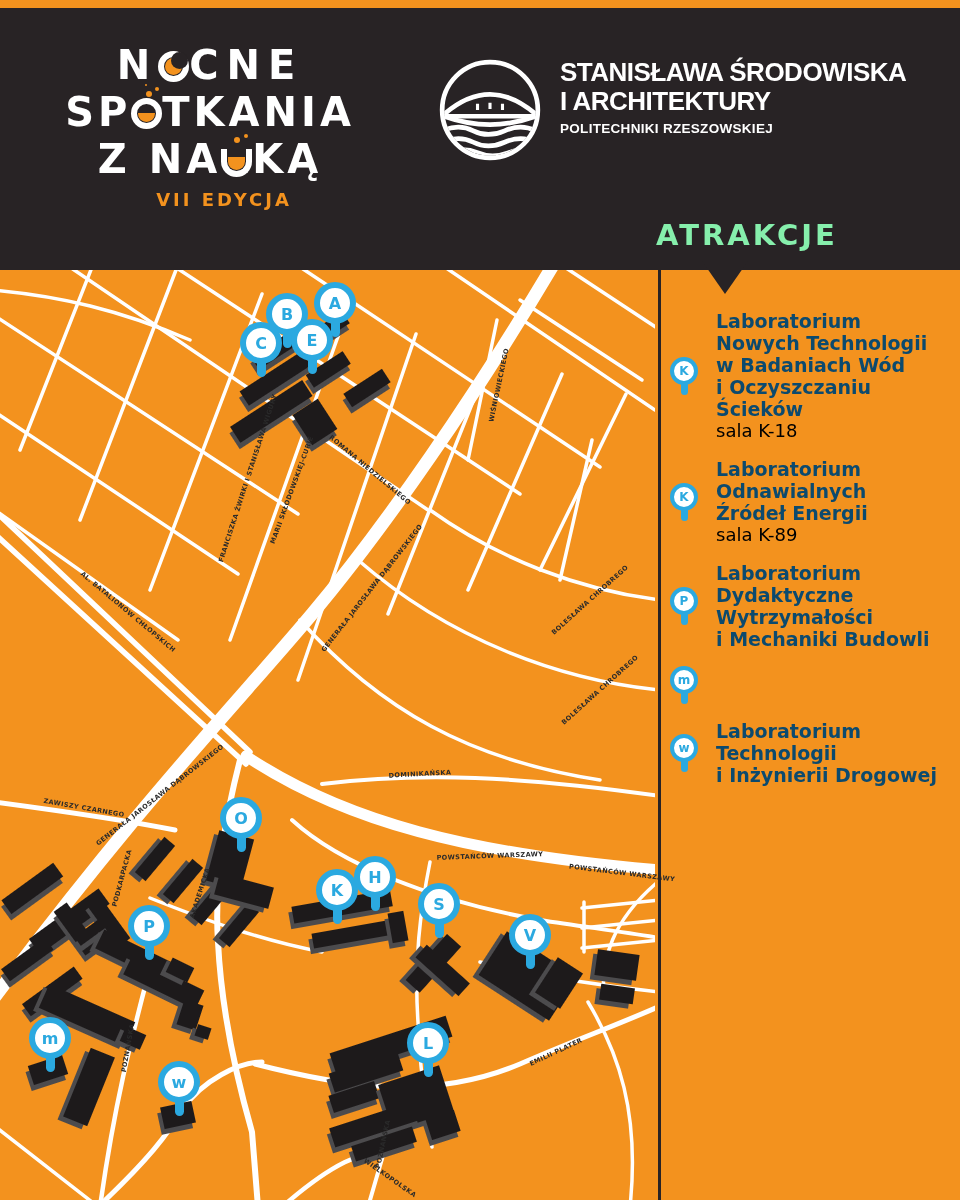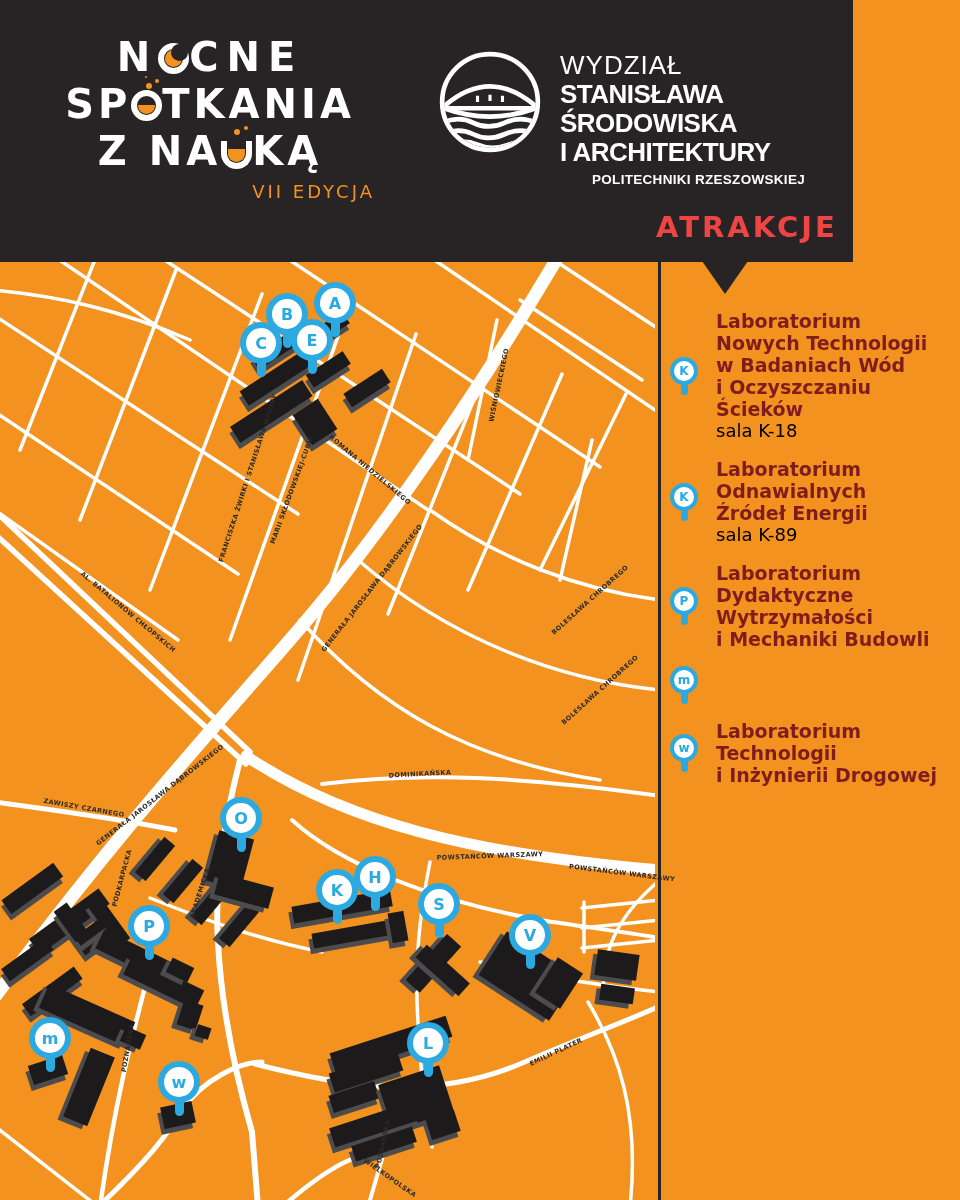"N CNE" .header { top: 0 -> 8px; width: 853px -> 960px }
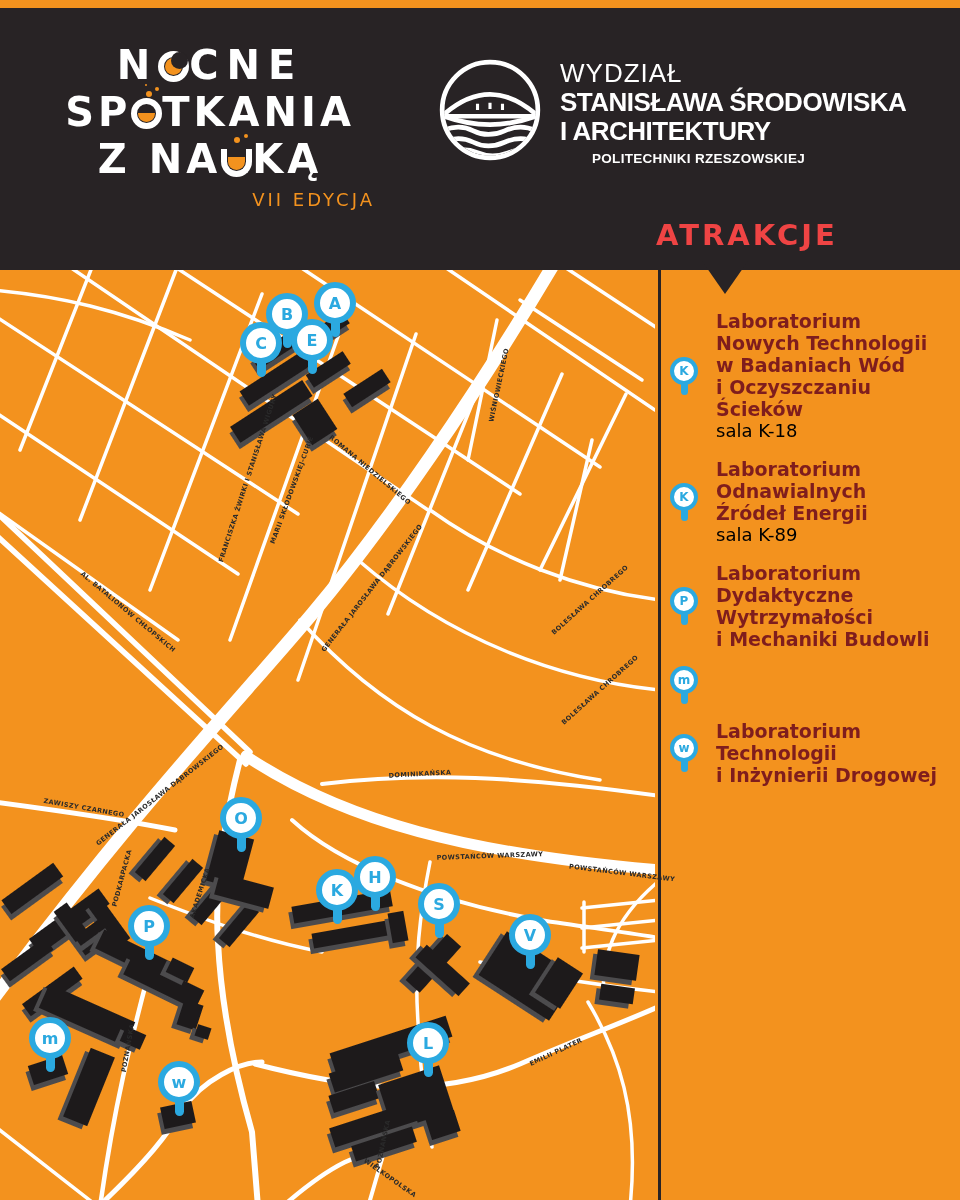"WYDZIAŁ" div.f1 { html: <div>WYDZIAŁ</div> -> none }
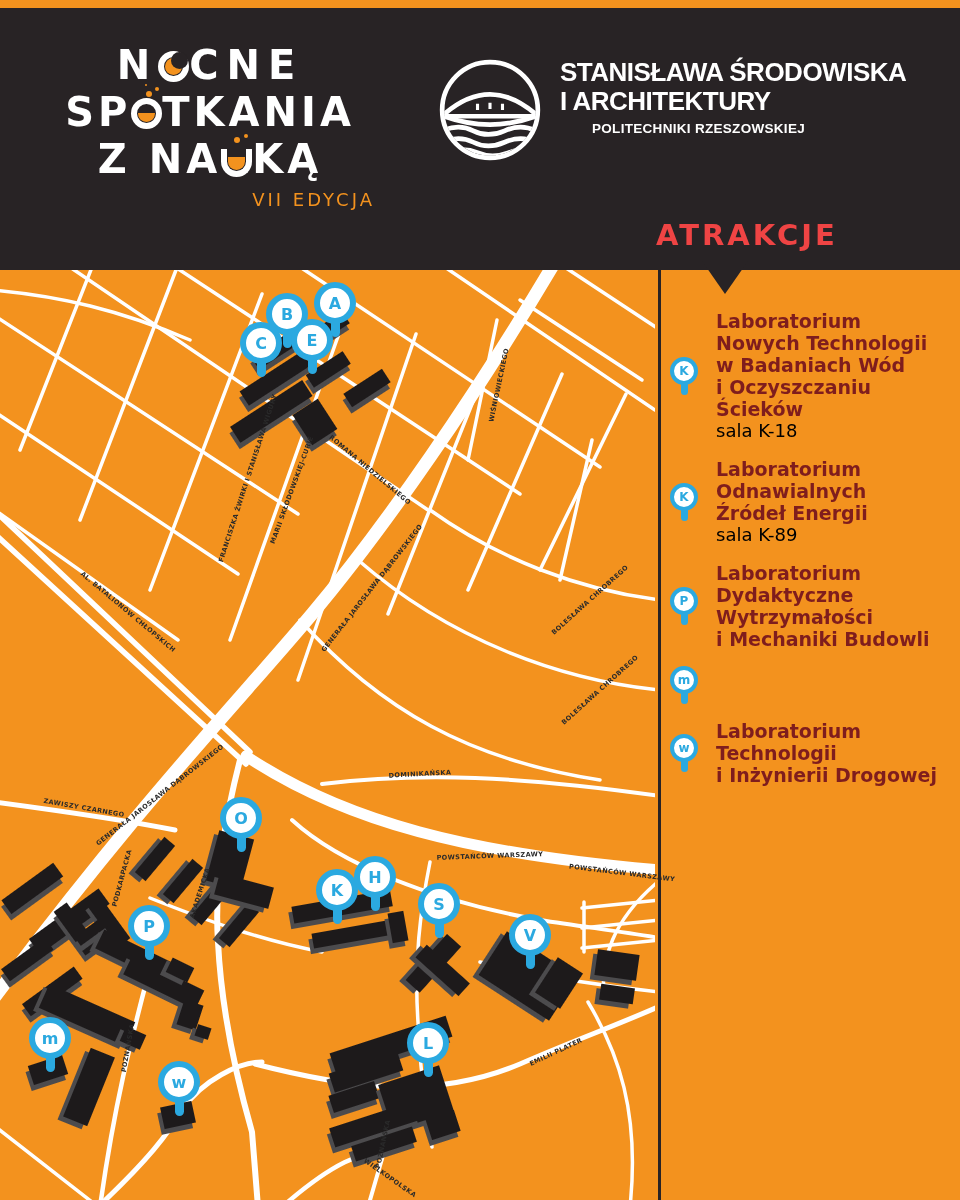"POLITECHNIKI RZESZOWSKIEJ" .f5 { margin-left: 32px -> none }
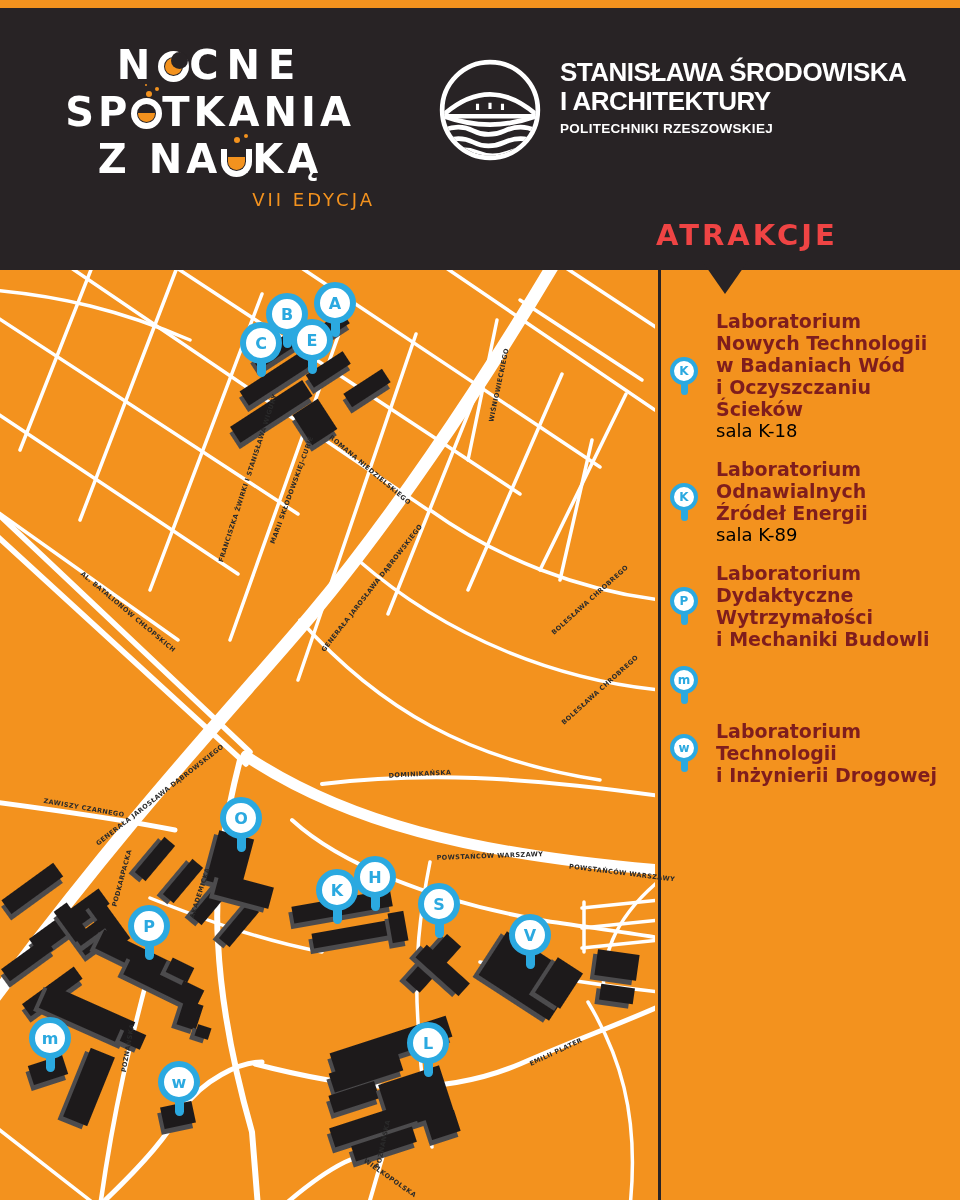"VII EDYCJA" .edition { font-weight: normal -> bold; text-align: right -> center }
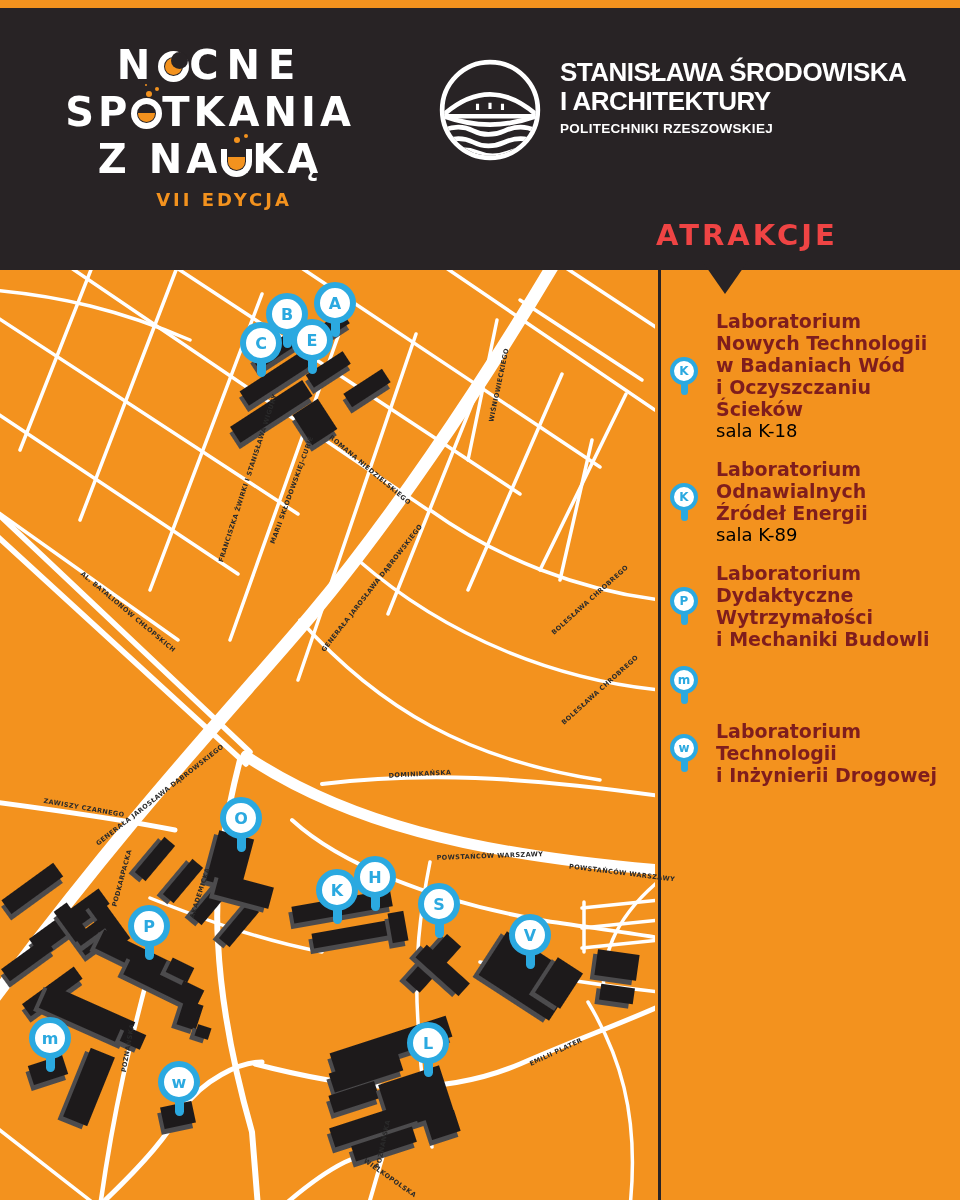"ATRAKCJE" .atrakcje { color: #ef4444 -> #86efac }
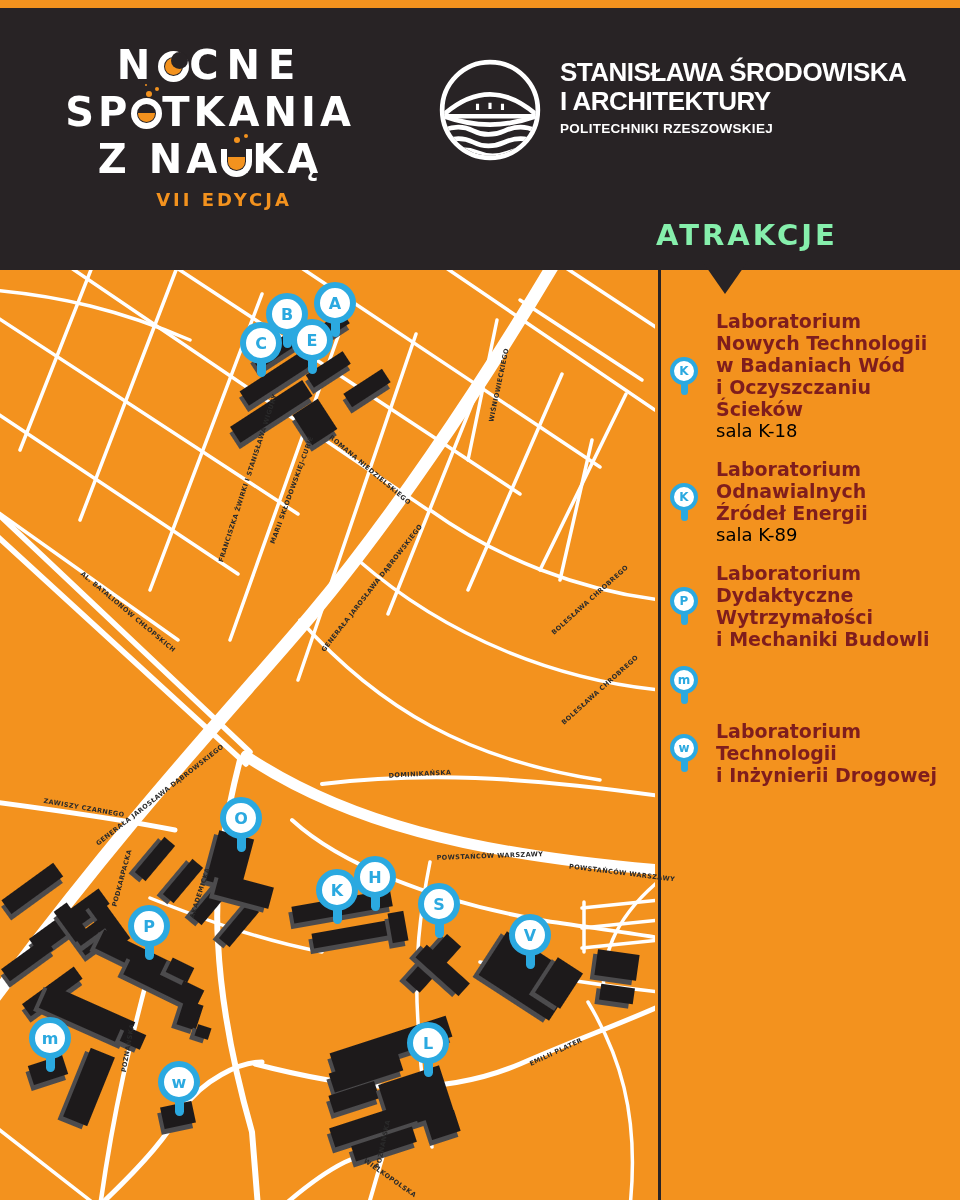"Laboratorium" .attr-title { color: #7f1d1d -> #0c4a6e }
